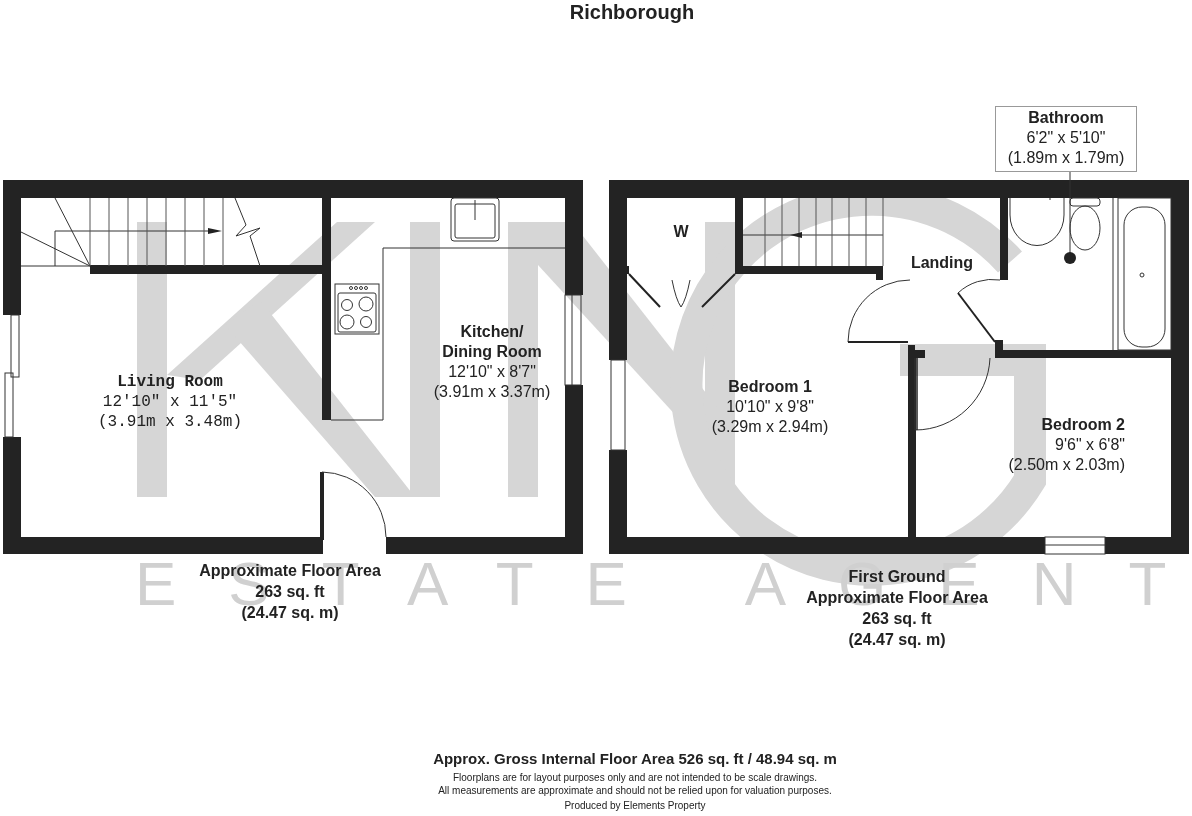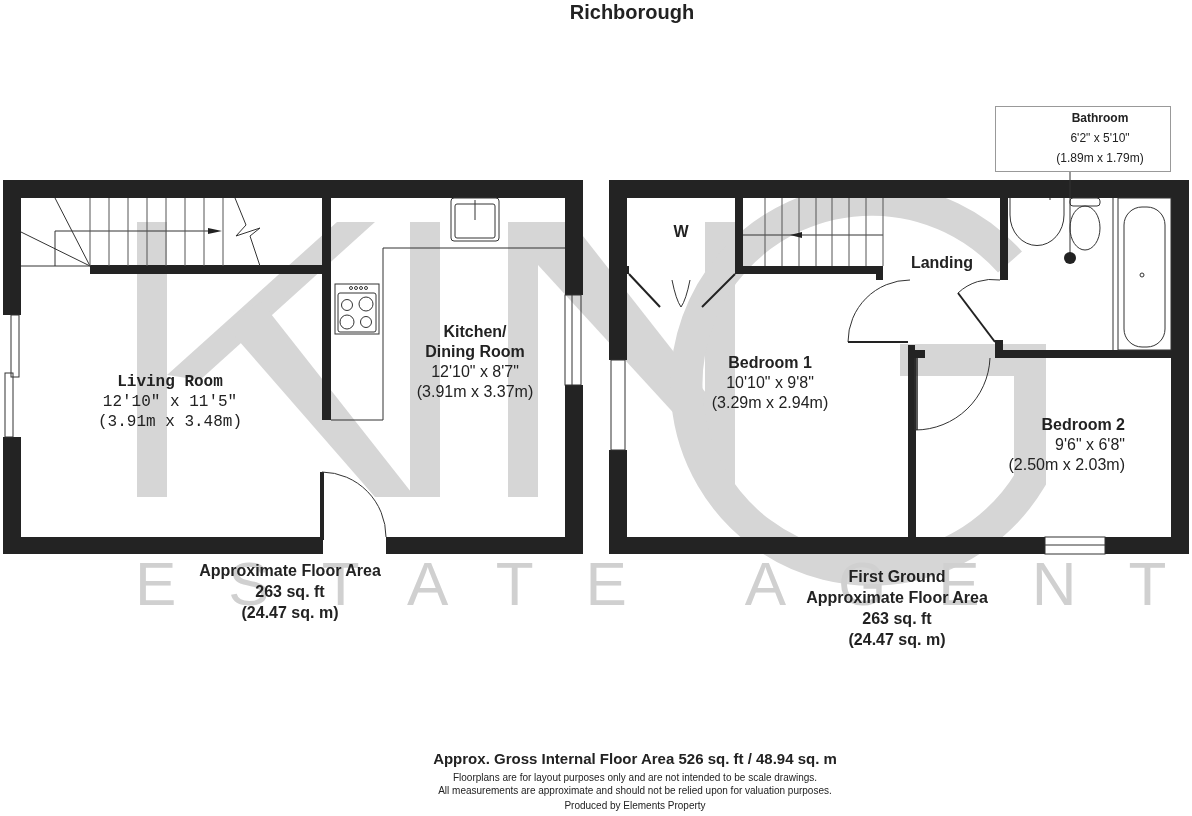"Bathroom" .bath-box { font-size: 12px -> 16px; padding-left: 34px -> none }
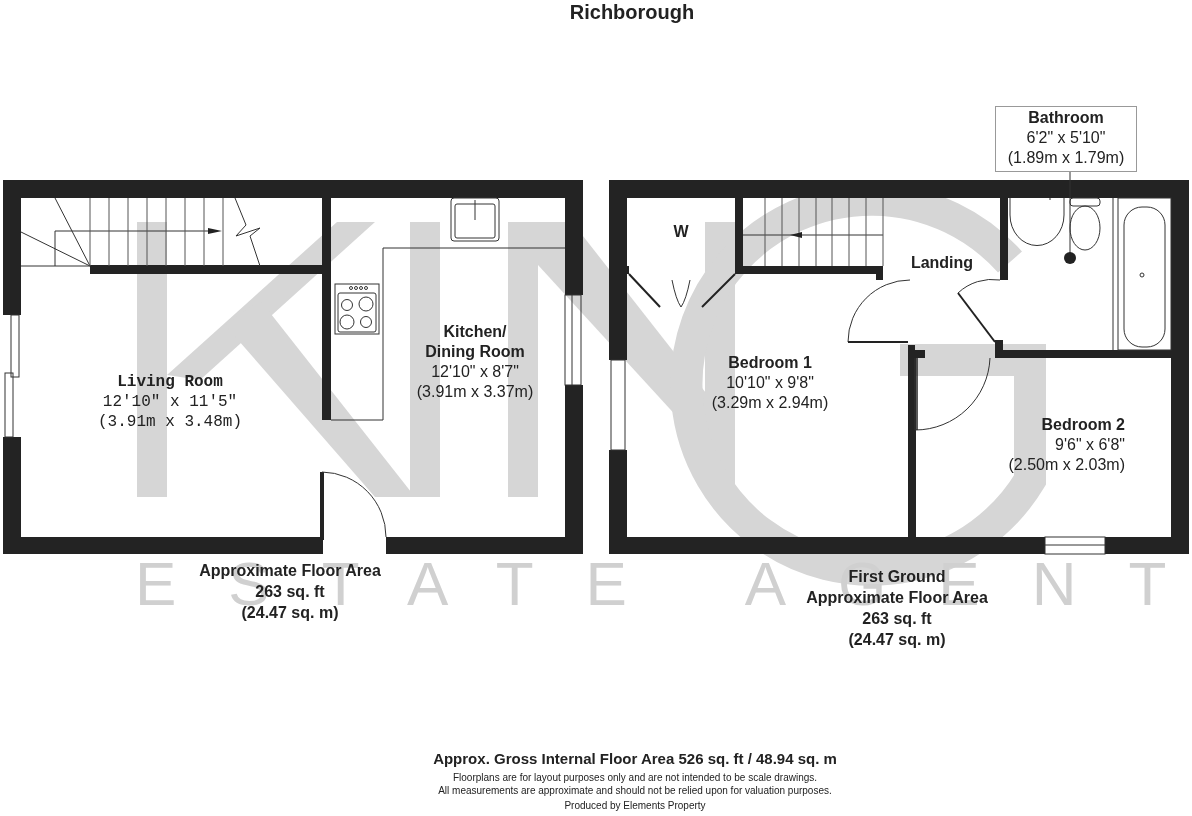"Kitchen/" div.room-label { left: 395px -> 412px }
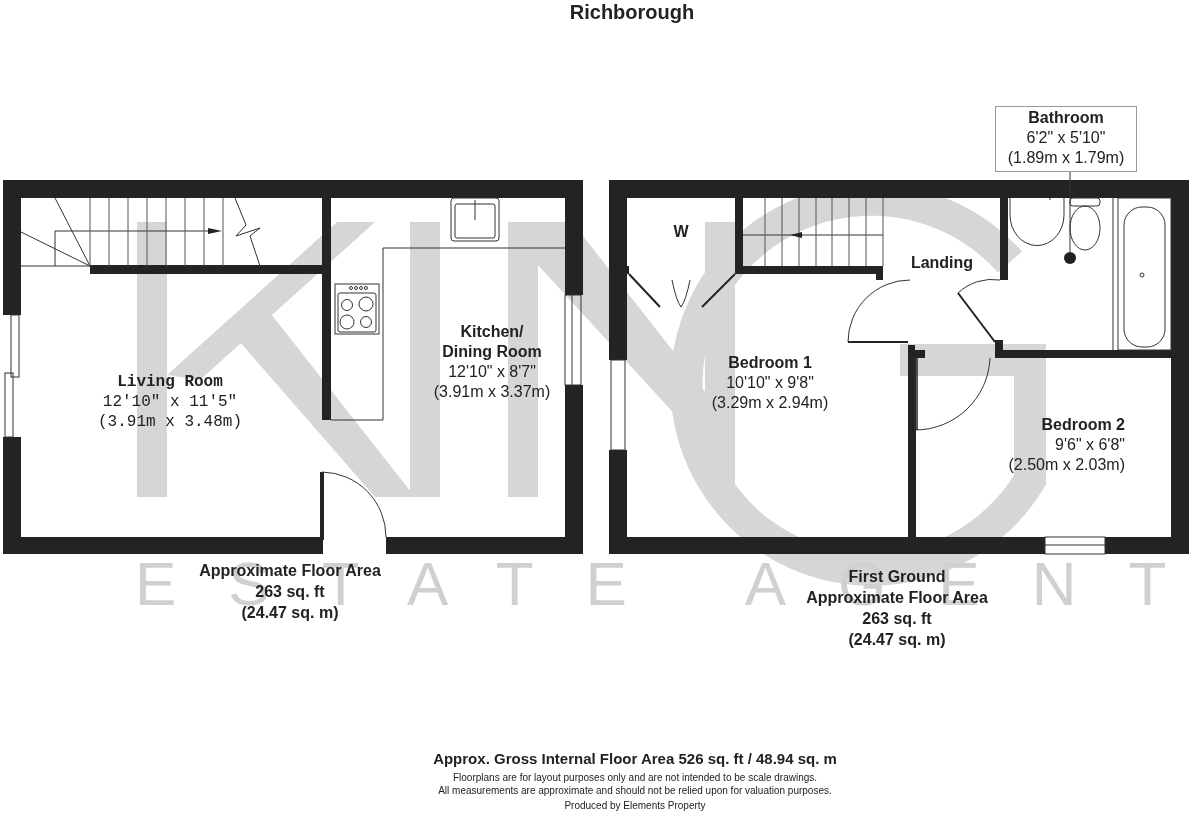"Bedroom 1" div.room-label { top: 353px -> 377px }
